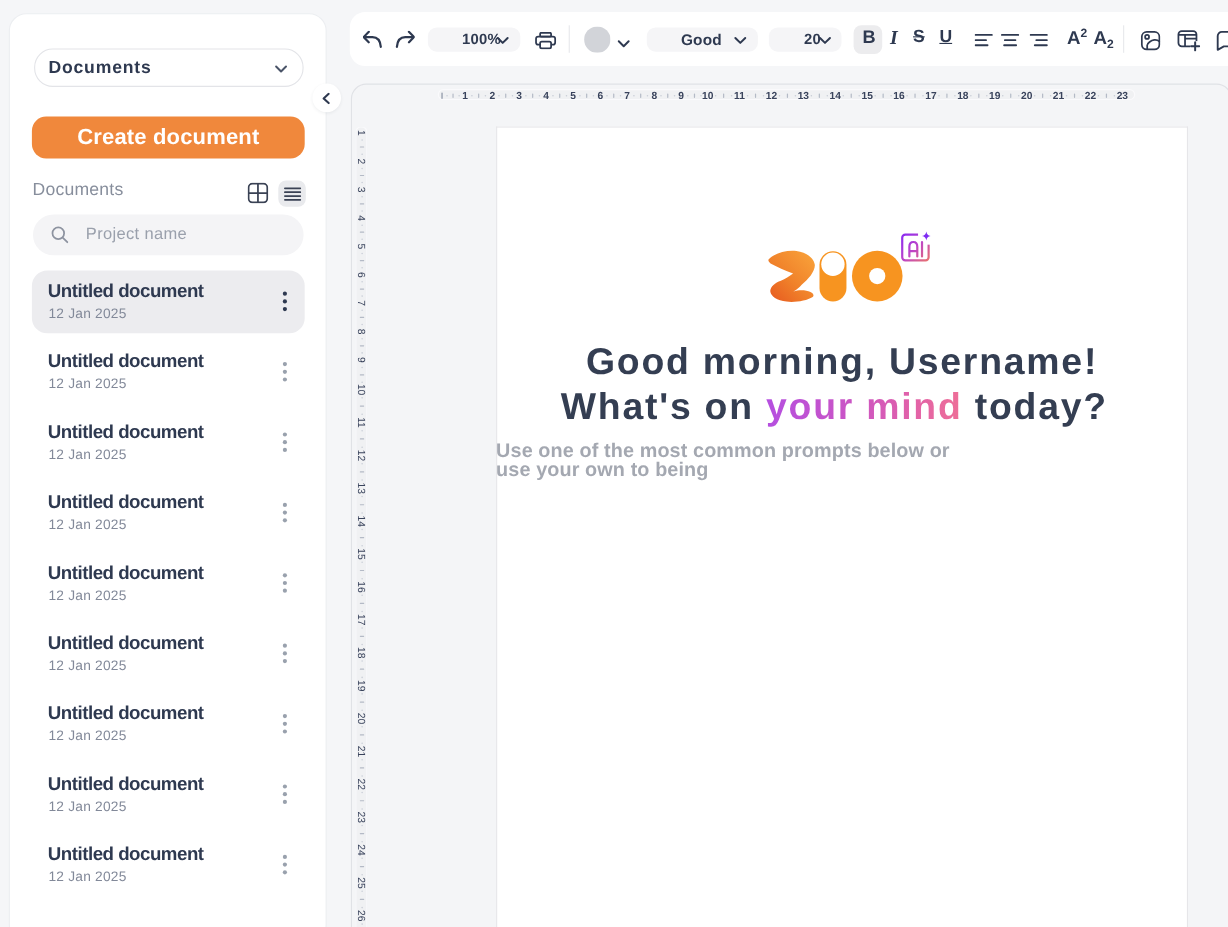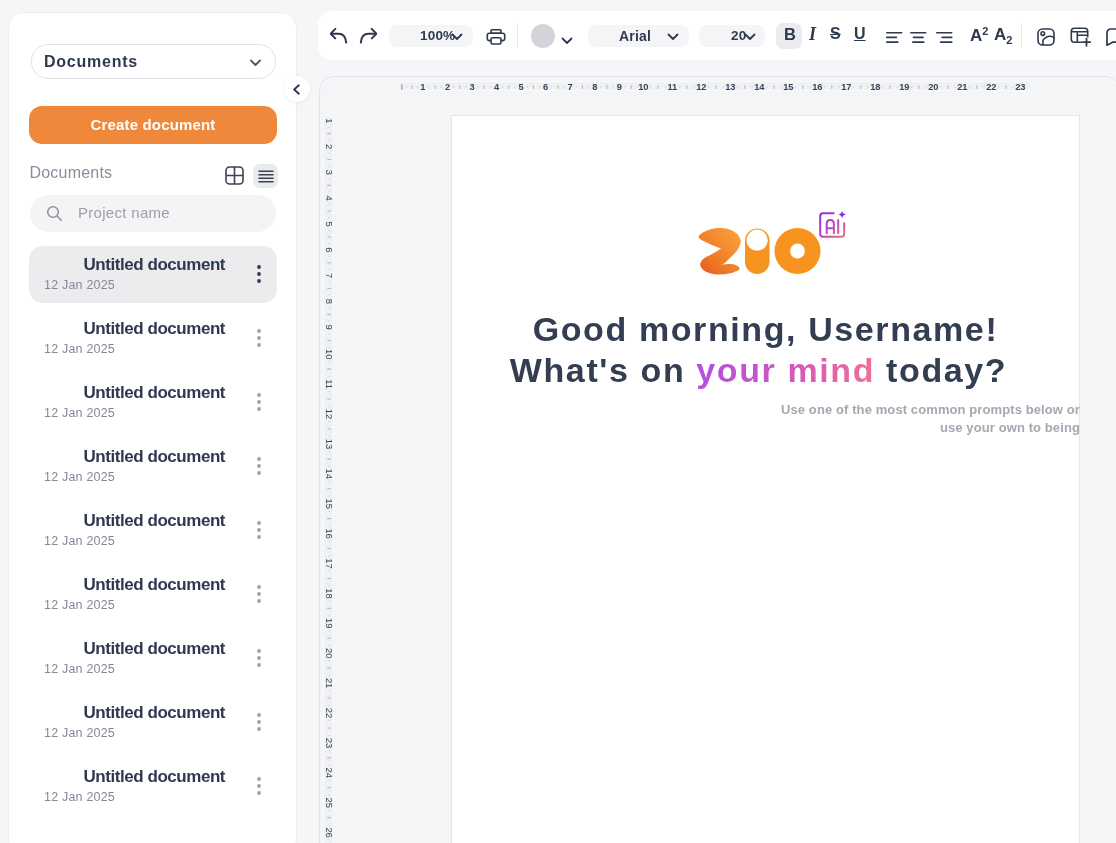"Arial" span.pt { text: Arial -> Good }
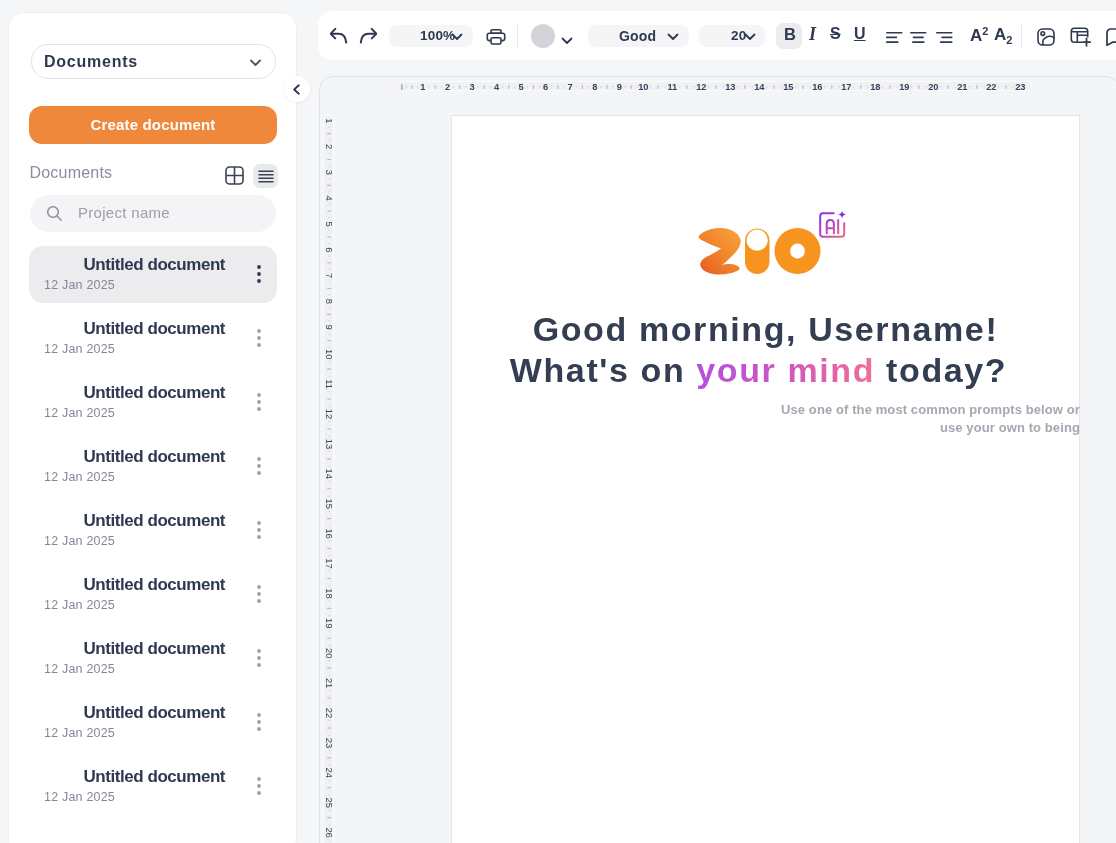"Create document" #createbtn { font-size: 15px -> 20px }
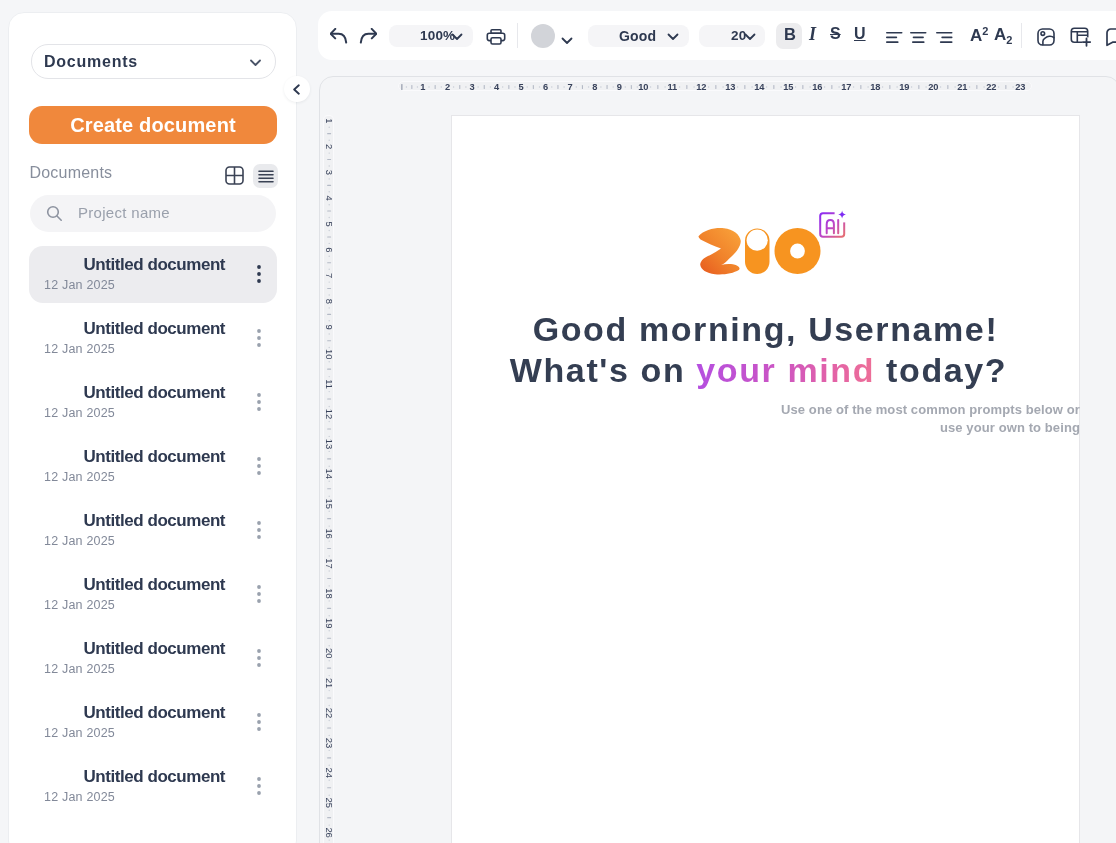"Untitled document" .ititle { margin-left: 40px -> none }
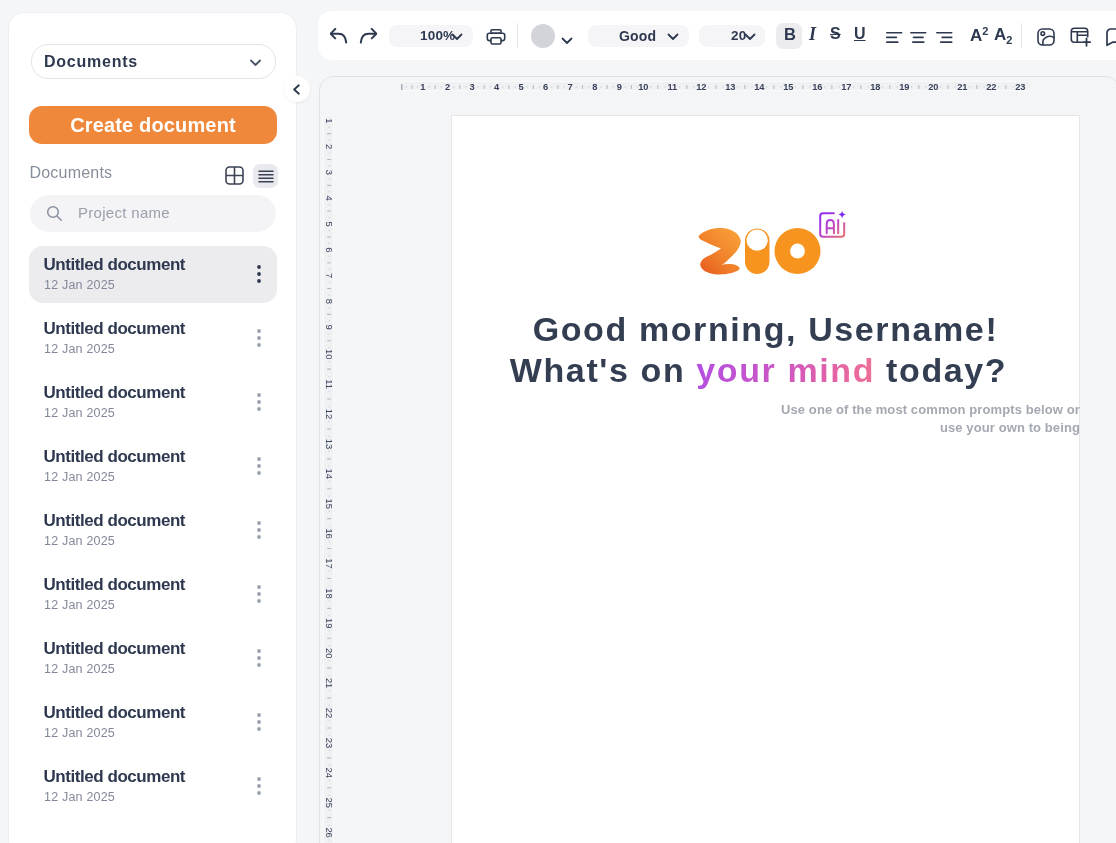"Use one of the most" #subtext { font-size: 13px -> 18px; text-align: right -> left }
